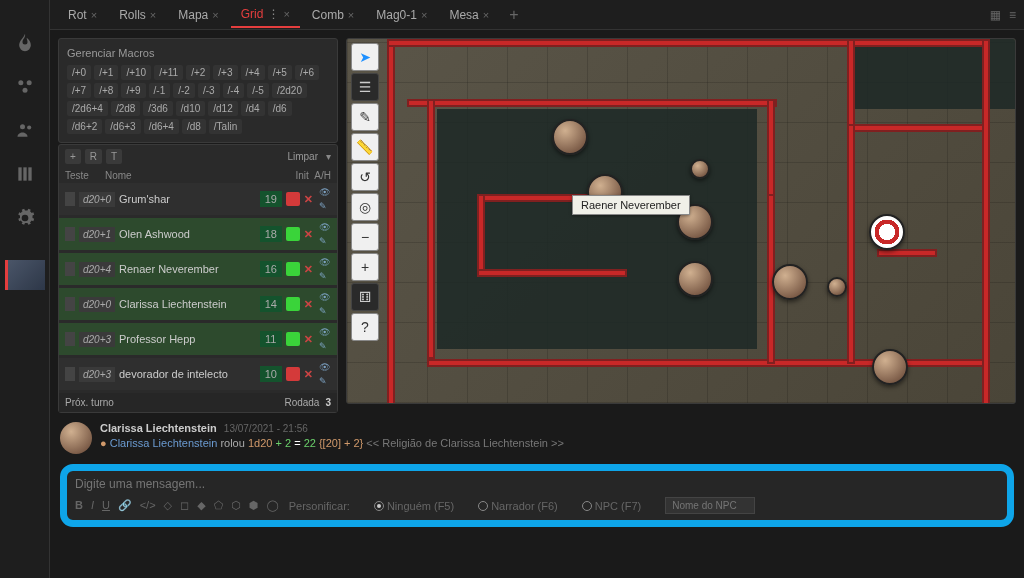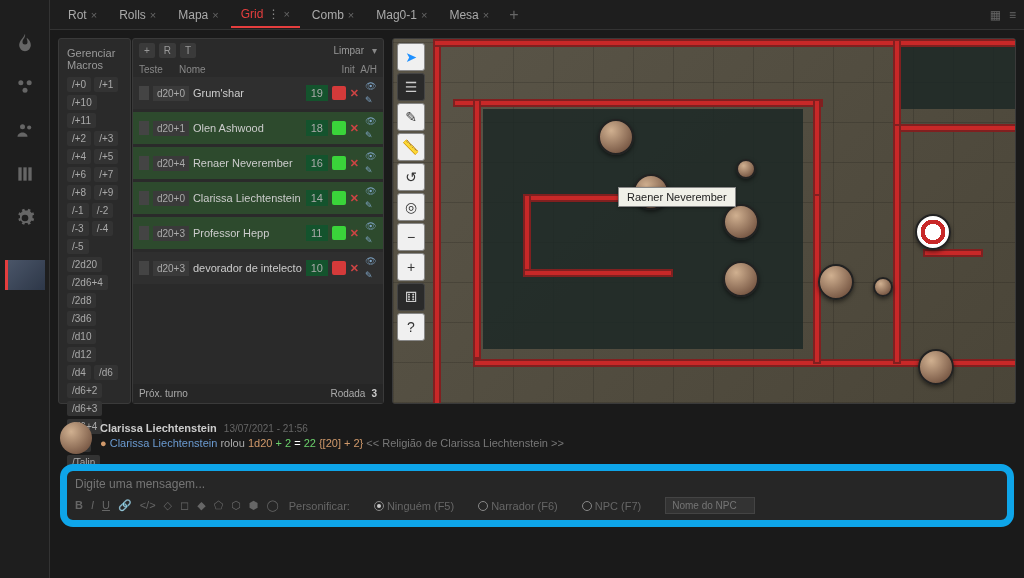"Gerenciar Macros" .side-panels { flex-direction: row -> column; width: 326px -> 280px }
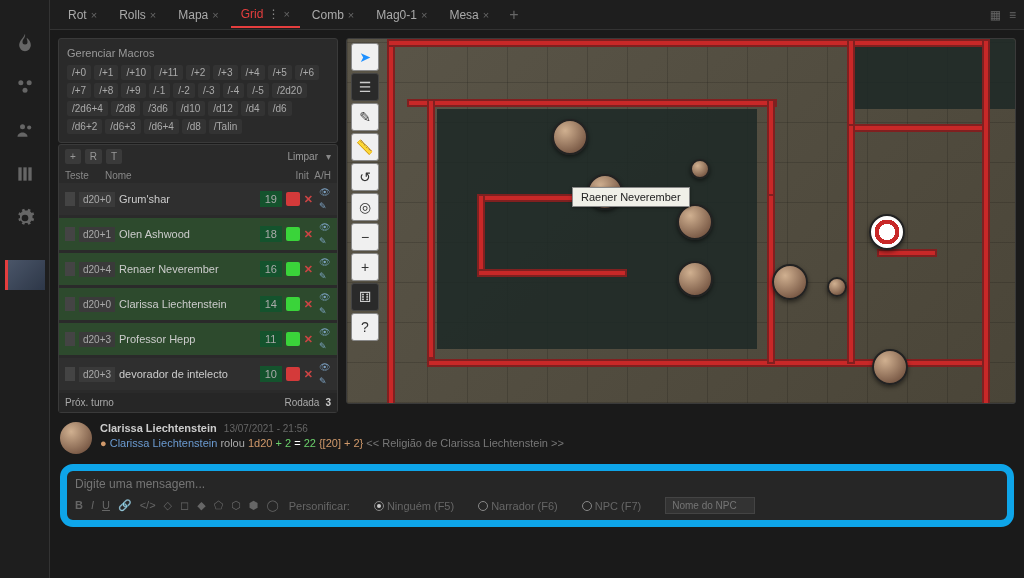"d20+0" .init-row .test { font-style: none -> italic }
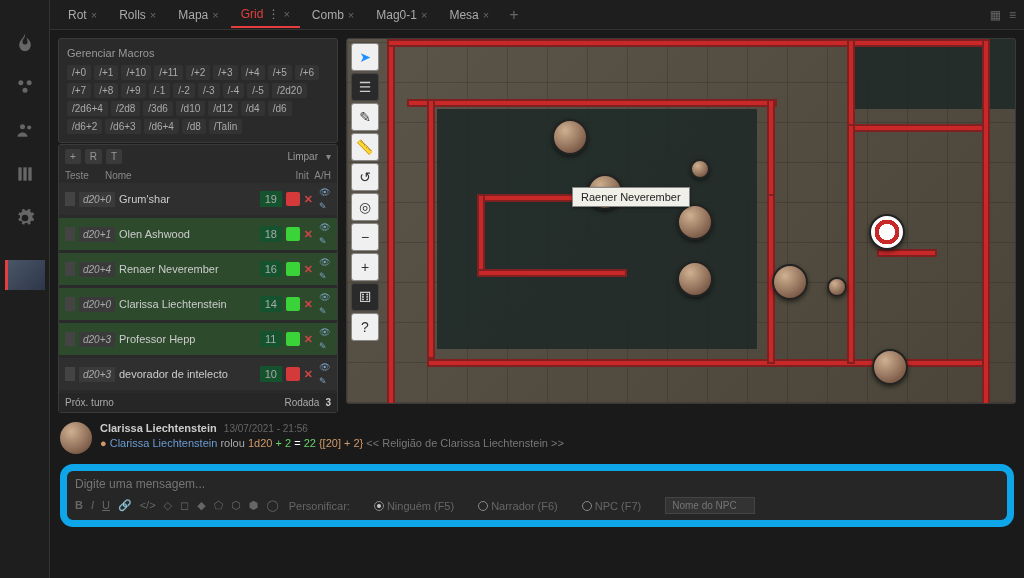"Raener Neverember" div.token-label { top: 148px -> 156px }
